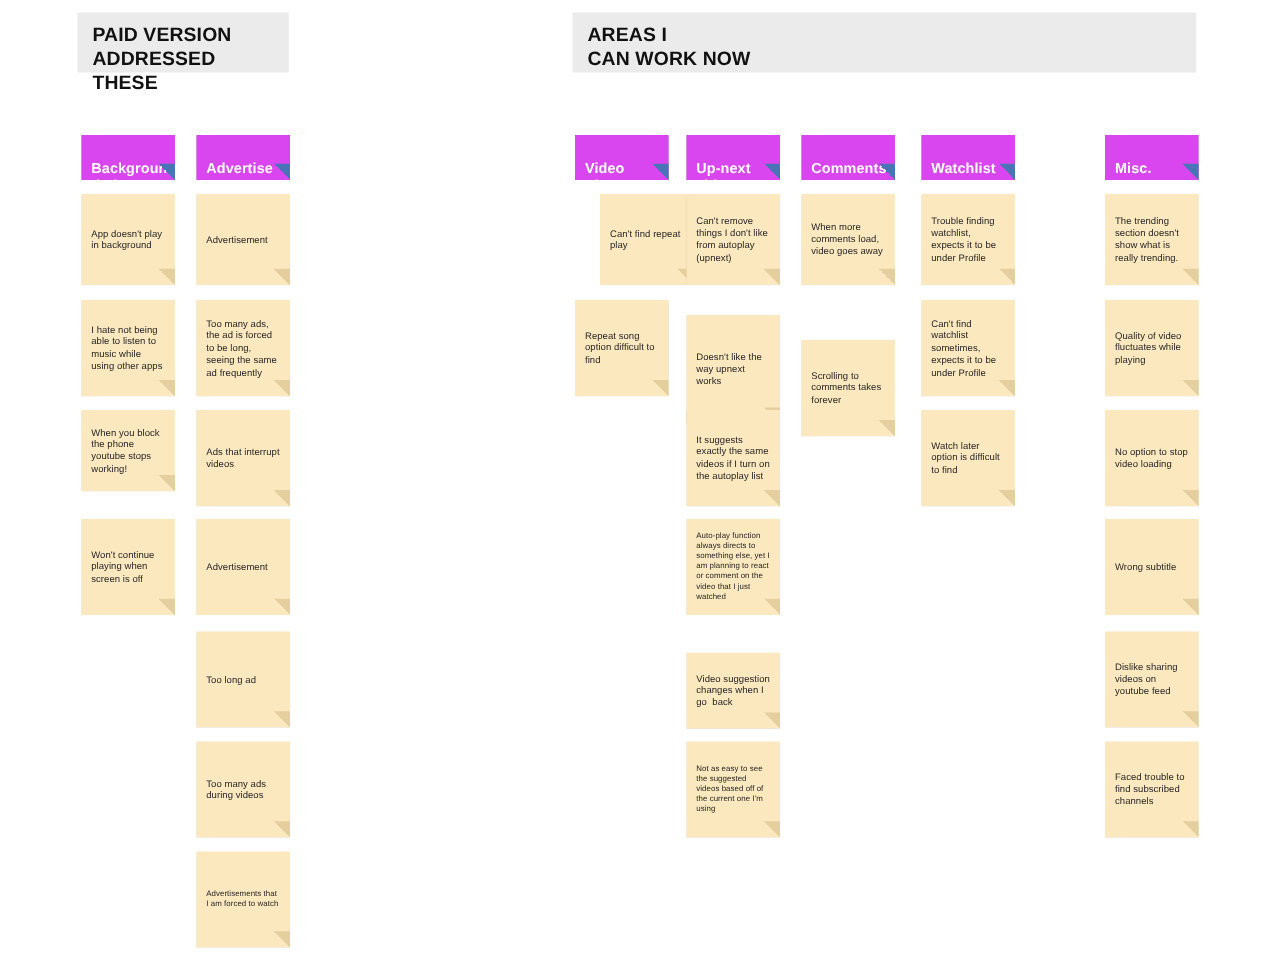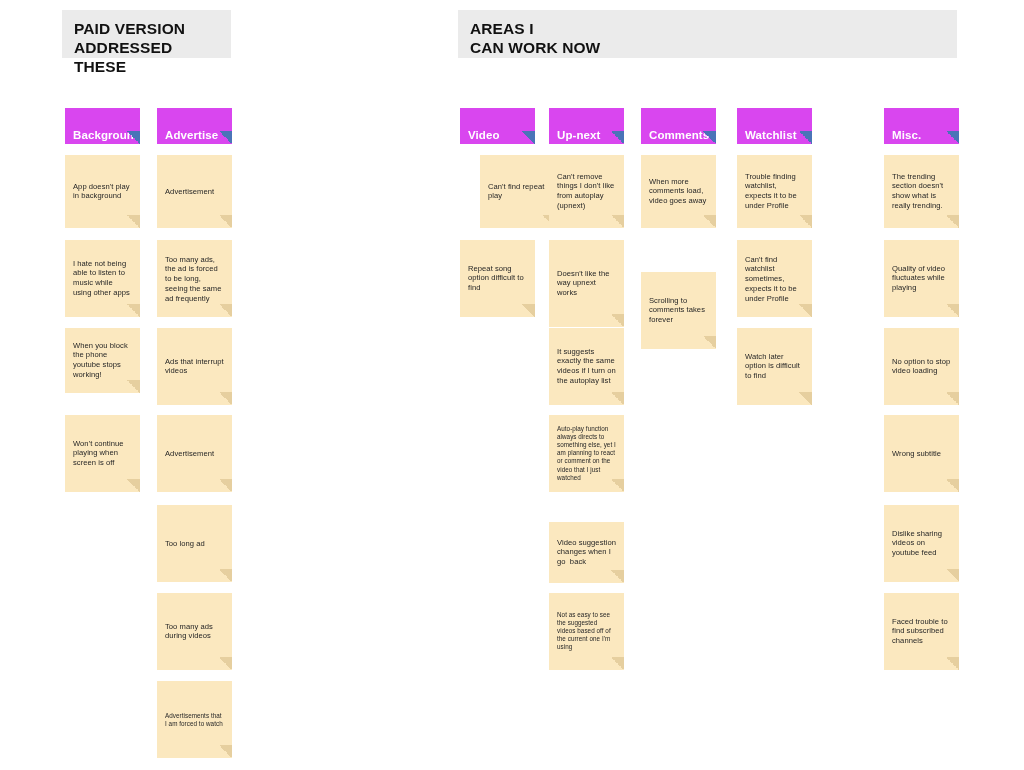"Doesn't like the way upnext" div.note { top: 240px -> 252px }
